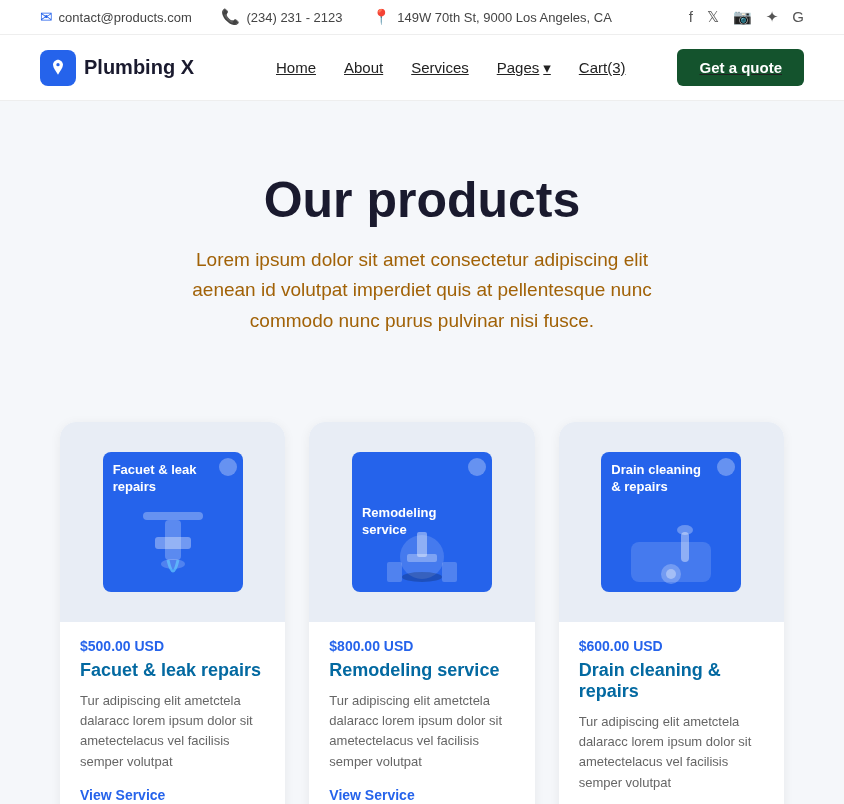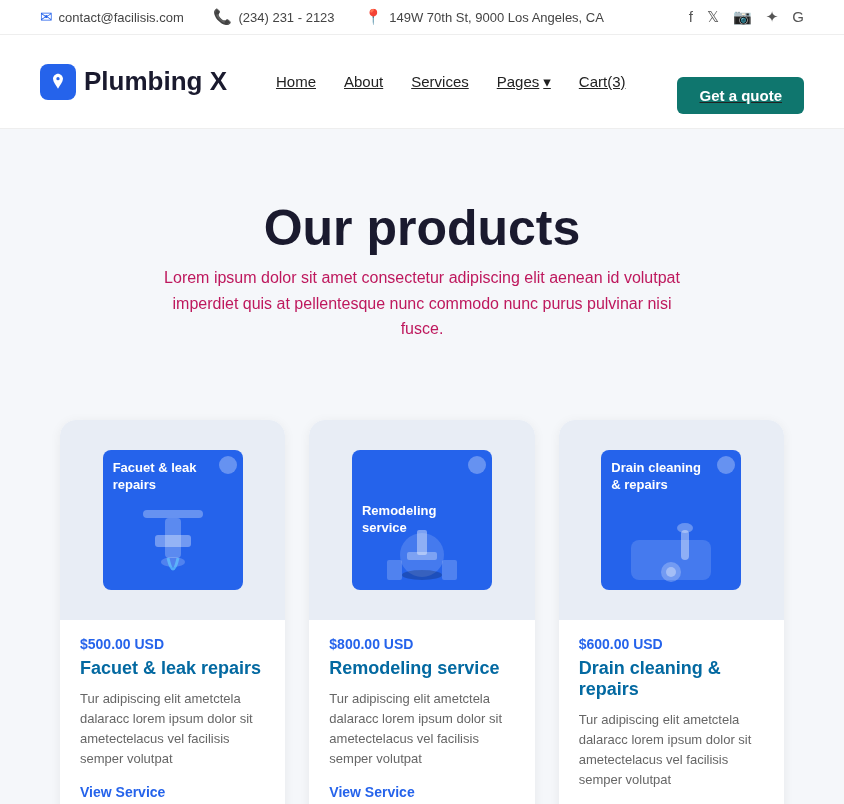"contact@facilisis.com" span { text: contact@facilisis.com -> contact@products.com }
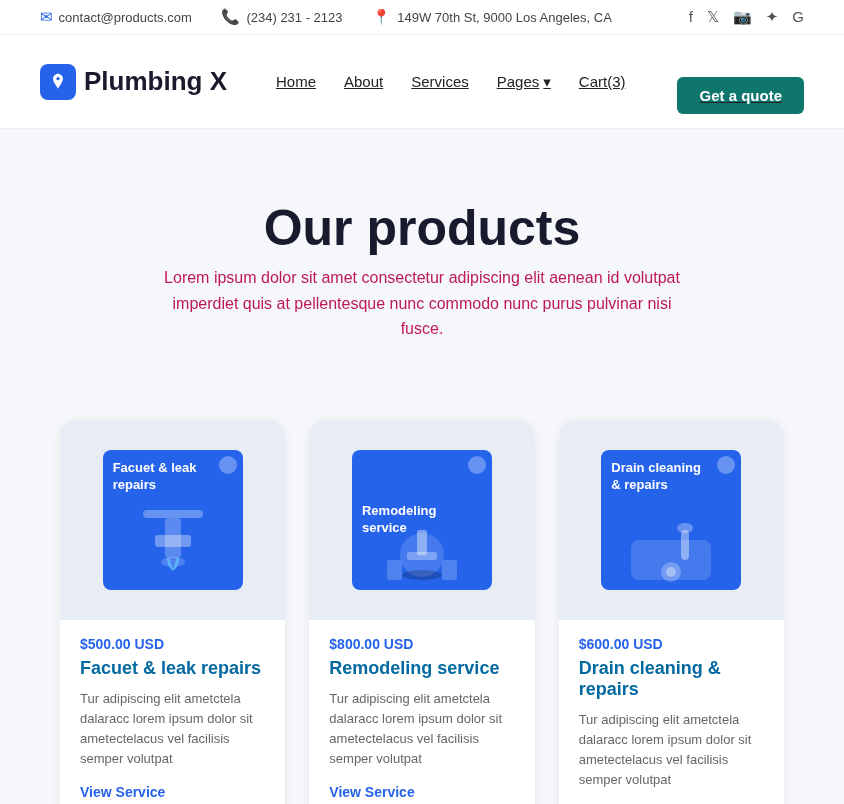"Plumbing X" .logo { font-size: 26px -> 20px }
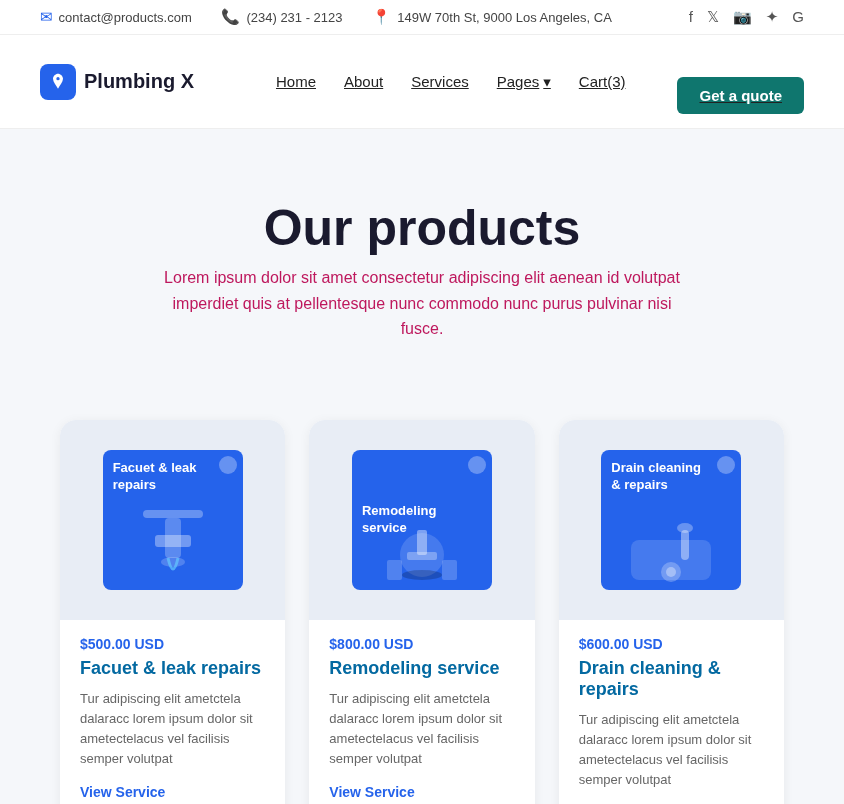"Get a quote" .btn-quote { background: #0f766e -> #14532d; margin-top: 28px -> none }
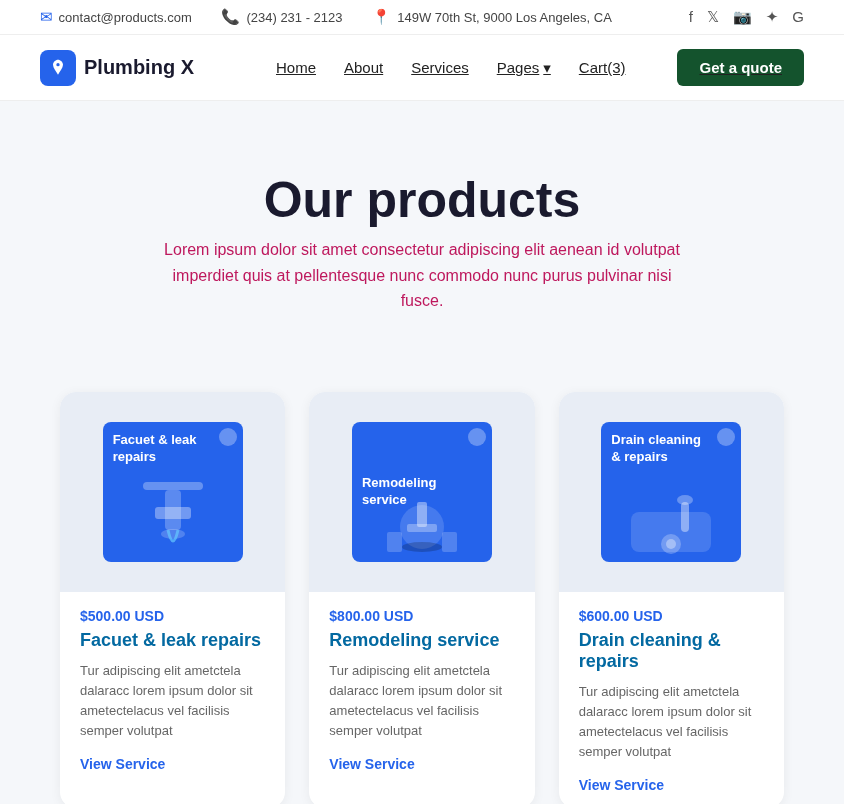"Lorem ipsum dolor sit amet" .hero p { color: #be185d -> #a16207; font-size: 16px -> 19px; margin: 8px auto -> 16px auto }
